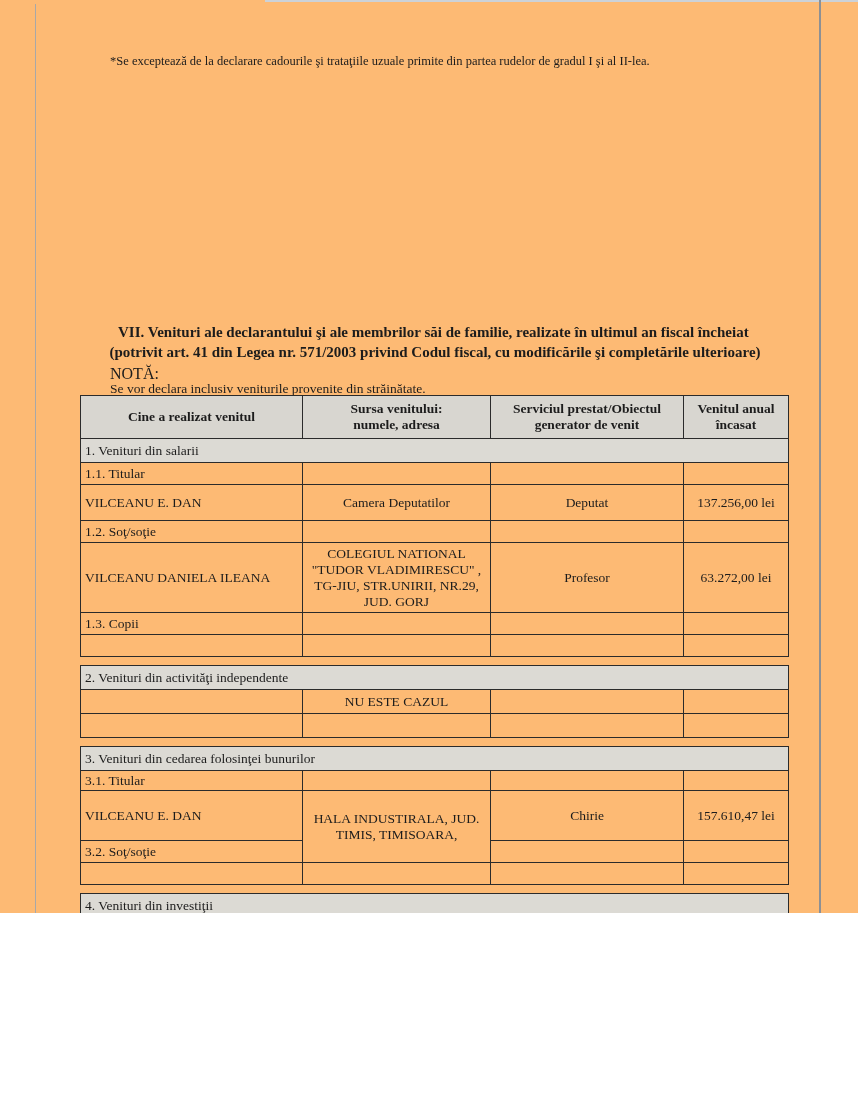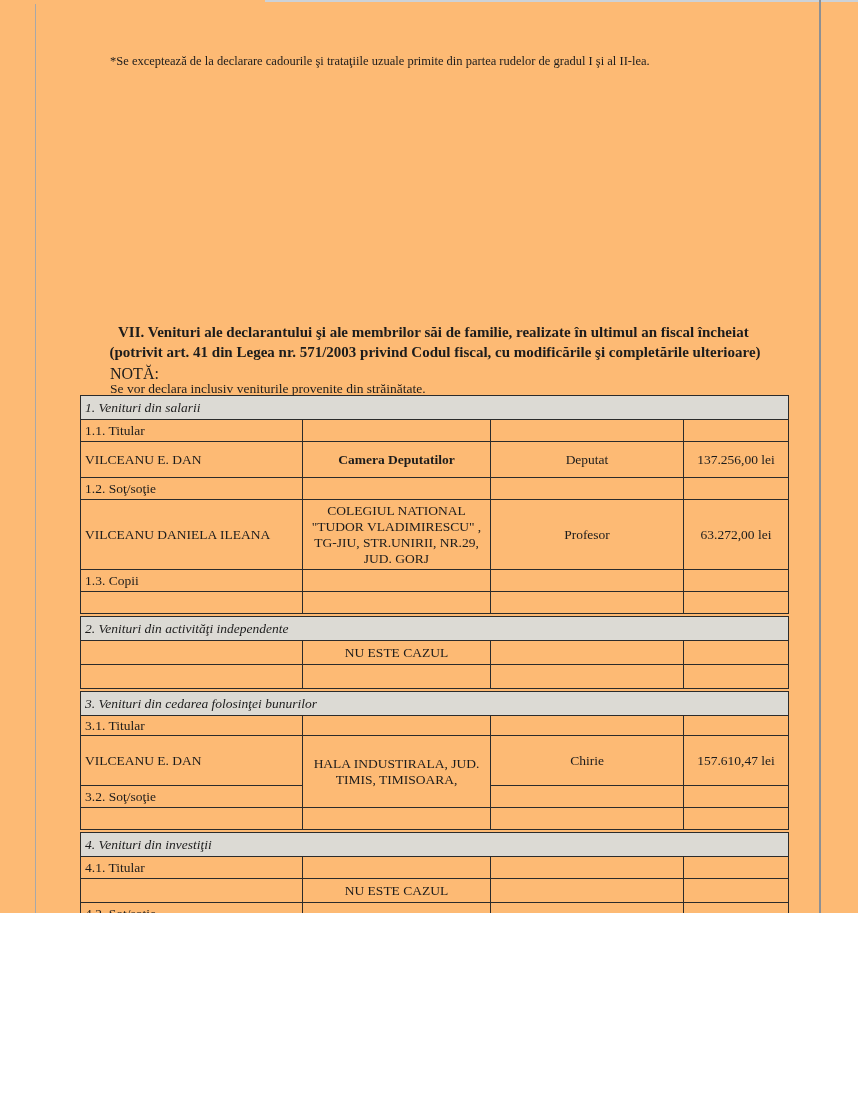"Cine a realizat venitul" tr.hdr { html: none -> <tr> <td>Cine a realizat venitul</td> <td>Sursa venitului: numele, adresa</td> <td>Serviciul prestat/Obiectul generator de venit</td> <td>Venitul anual încasat</td> </tr> }
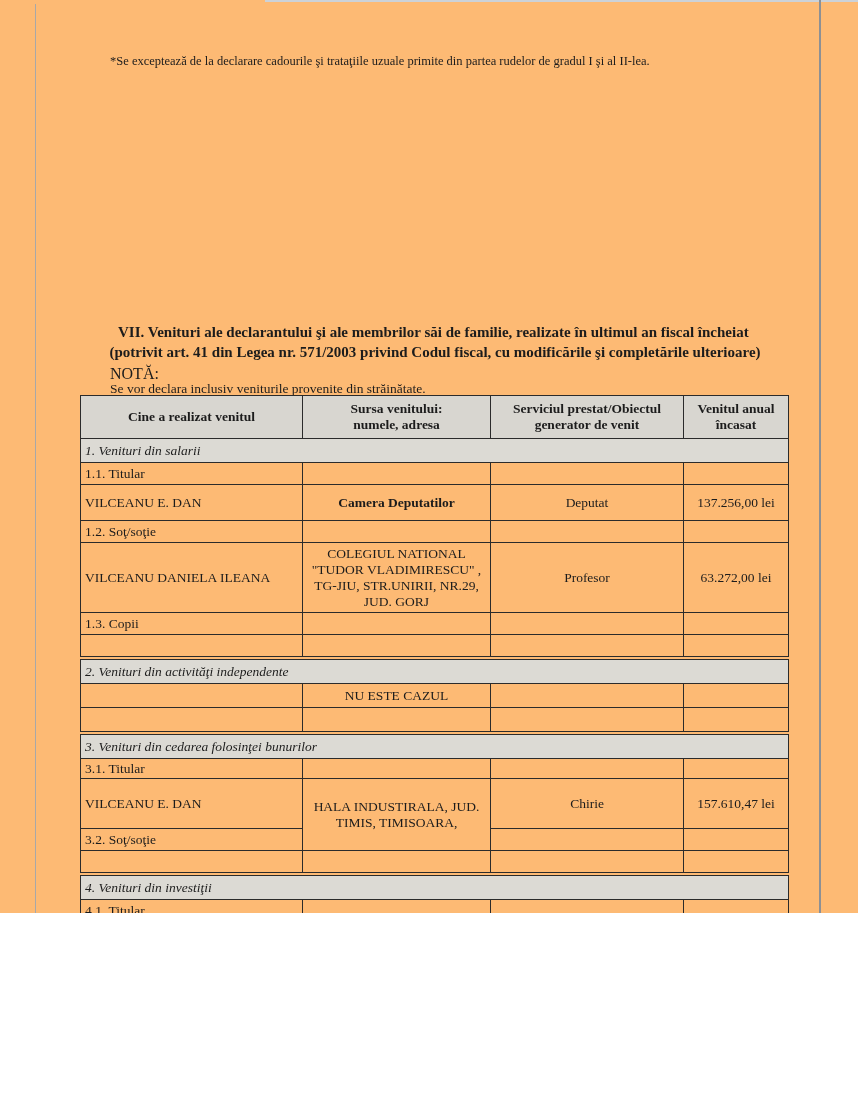"1. Venituri din salarii" tr.sec td { font-style: italic -> none }
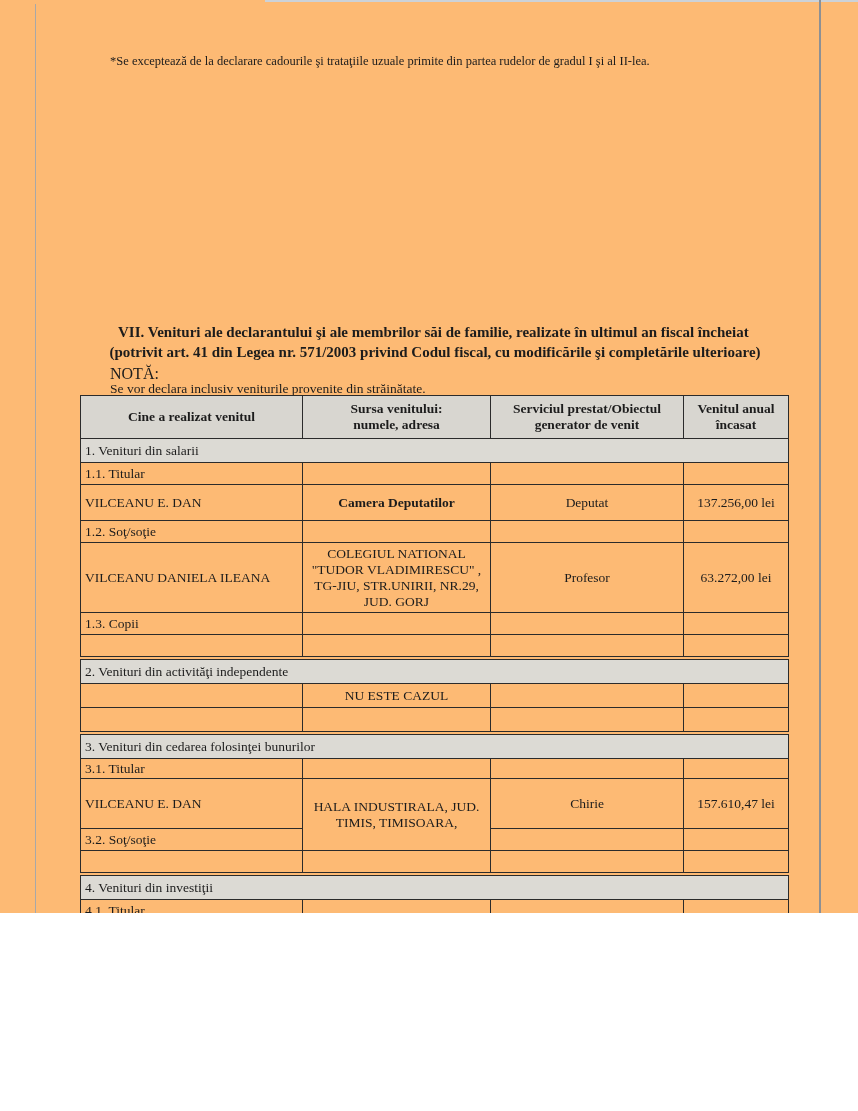"Camera Deputatilor" td.vtop { font-weight: bold -> none }
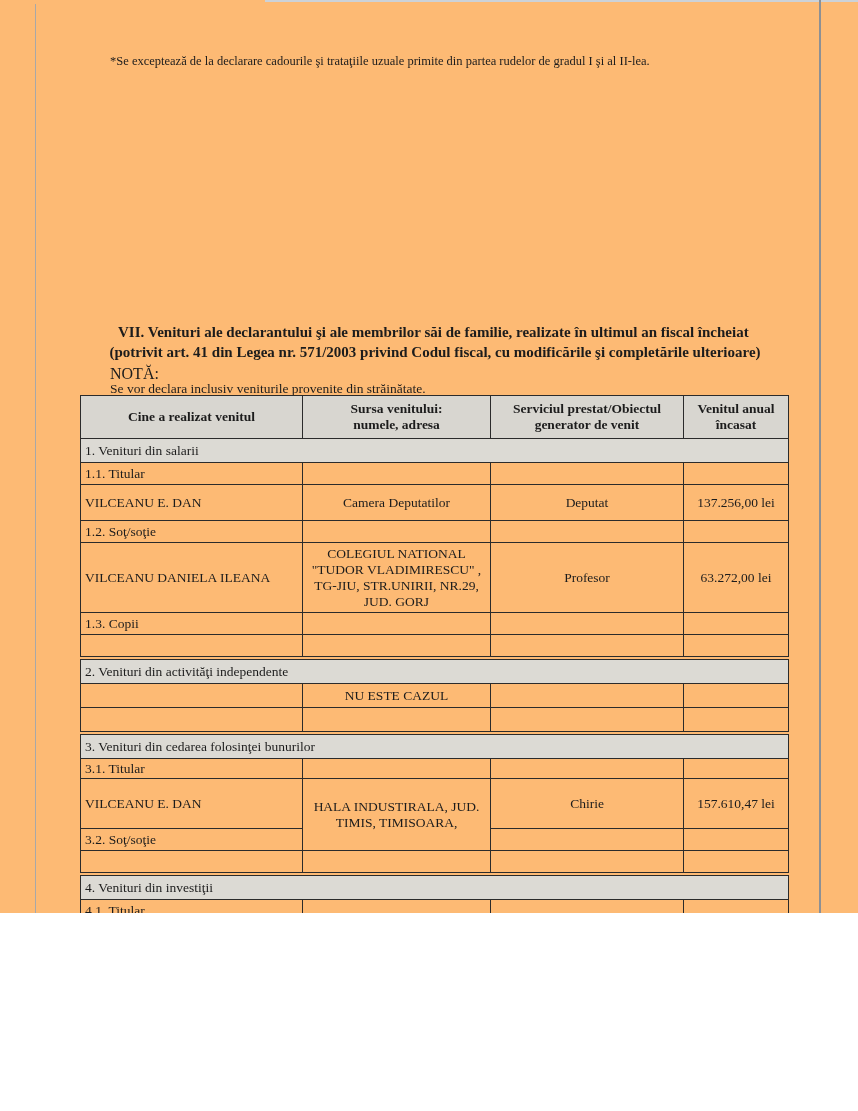"2. Venituri din activităţi independente" table.tbl + table.tbl { margin-top: 2px -> 8px }
